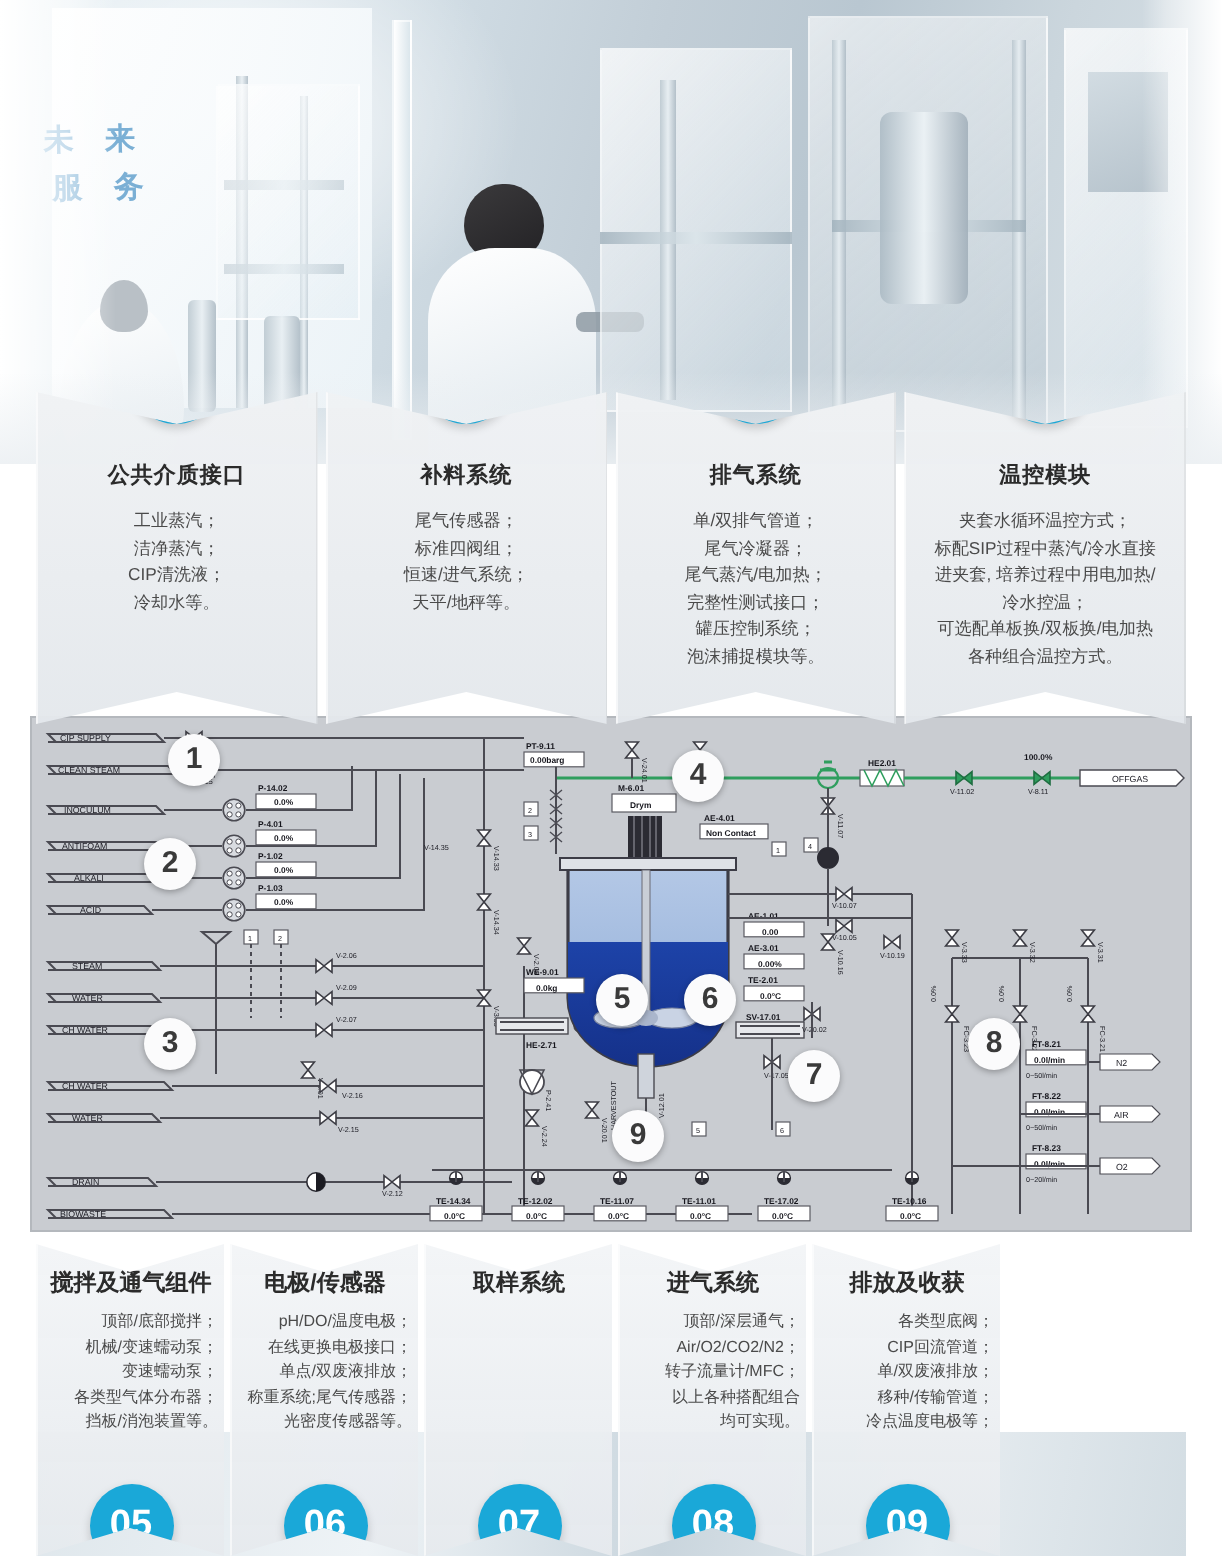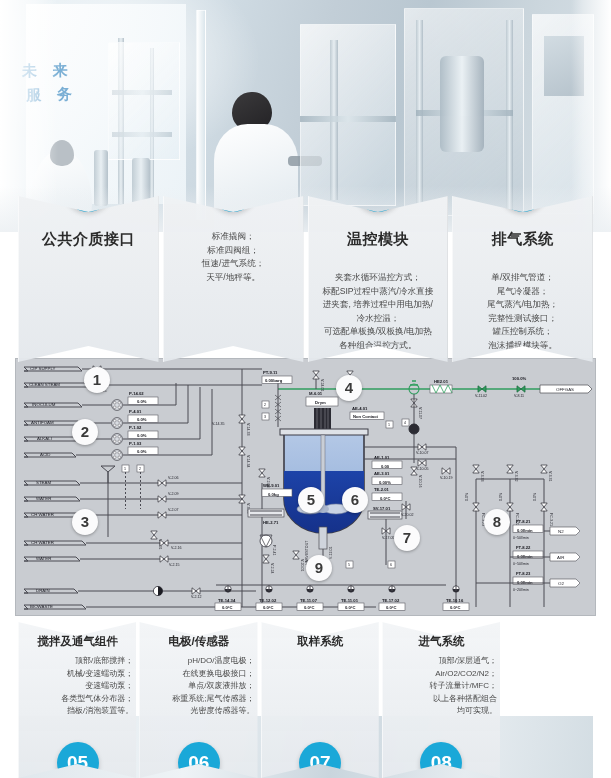"公共介质接口" .card h3 { font-size: 15px -> 11px; margin-bottom: 22px -> 9px }
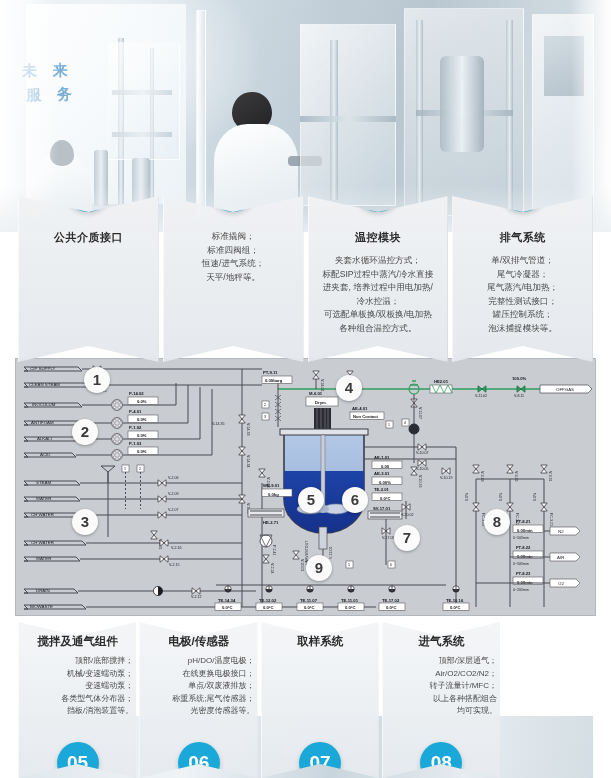"补料系统" h3 { html: none -> <h3>补料系统</h3> }
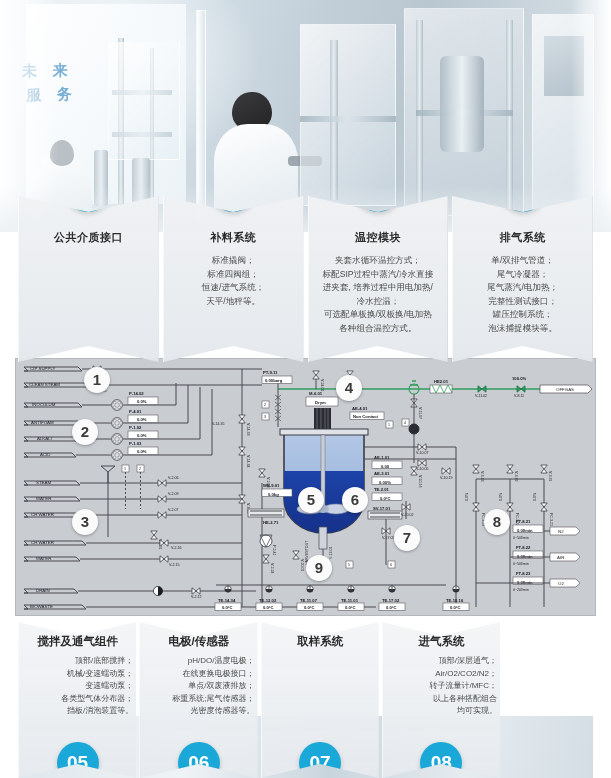"温控模块" div.card { order: before "排气系统" -> after "排气系统" }
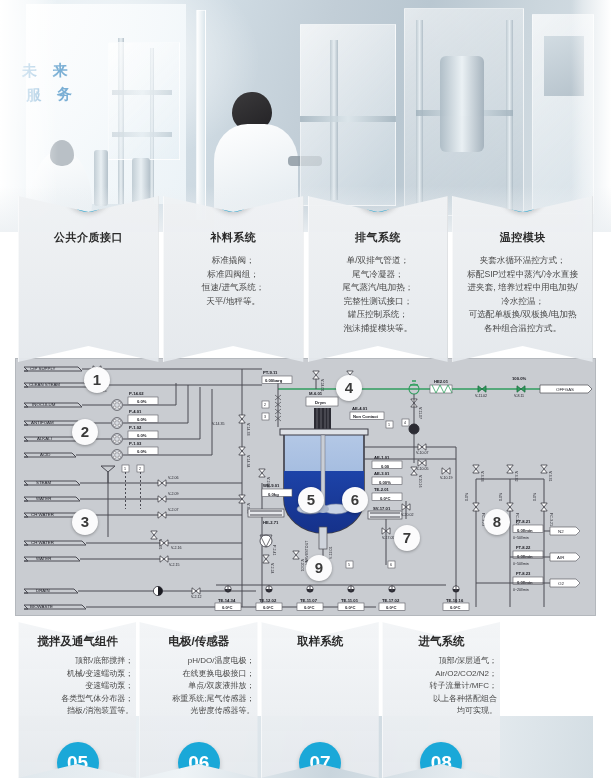"工业蒸汽；" ul { html: none -> <ul> <li>工业蒸汽；</li> <li>洁净蒸汽；</li> <li>CIP清洗液；</li> <li>冷却水等。</li> </ul> }
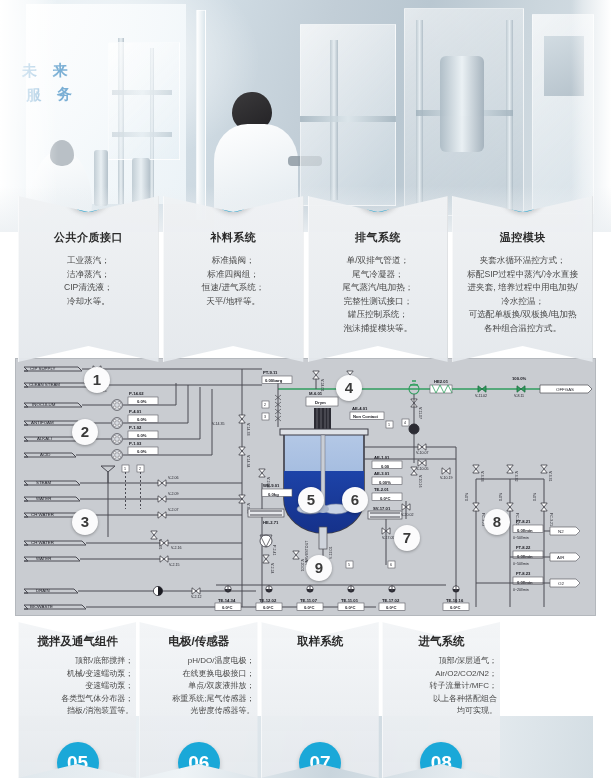"标准撬阀；" li { text: 标准撬阀 -> 尾气传感器 }
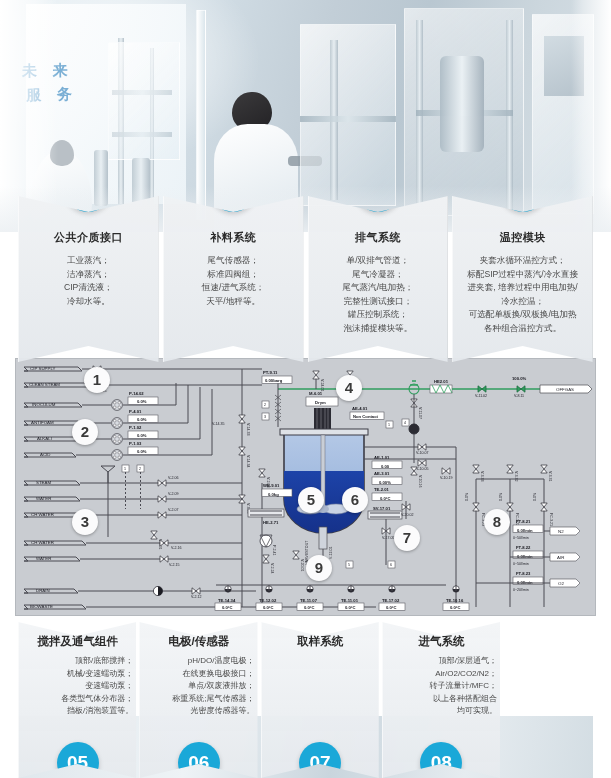"排放及收获" div.card-b { html: none -> <div> <h3>排放及收获</h3> <ul> <li>各类型底阀；</li> <li>CIP回流管道；</li> <li>单/双废液排放；</li> <li>移种/传输管道；</li> <li>冷点温度电极等；</li> </ul> <div>09</div> </div> }
